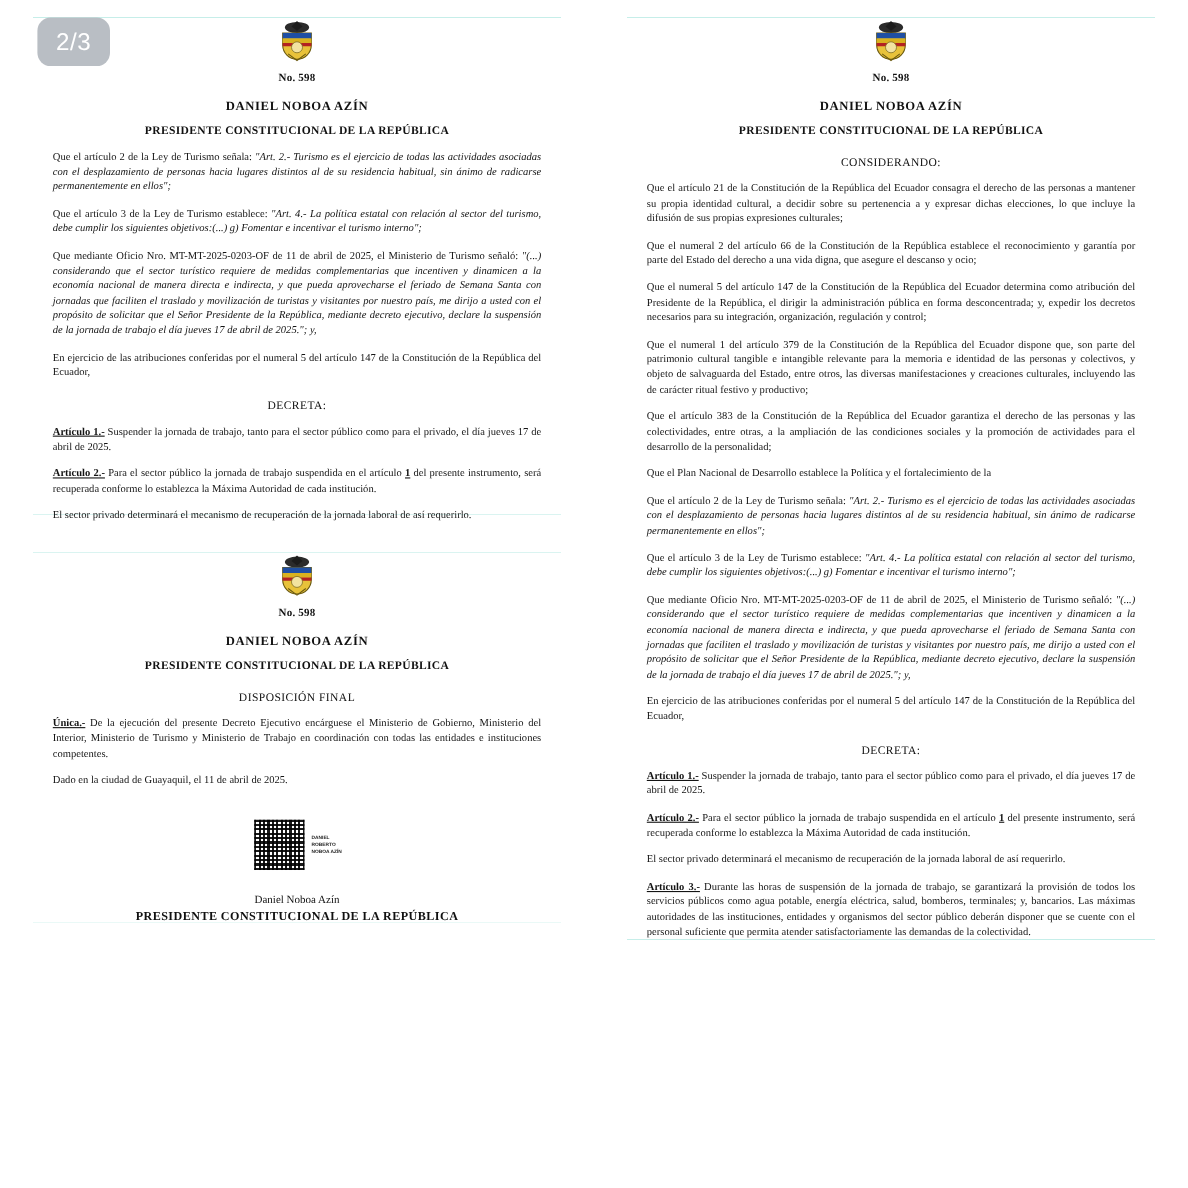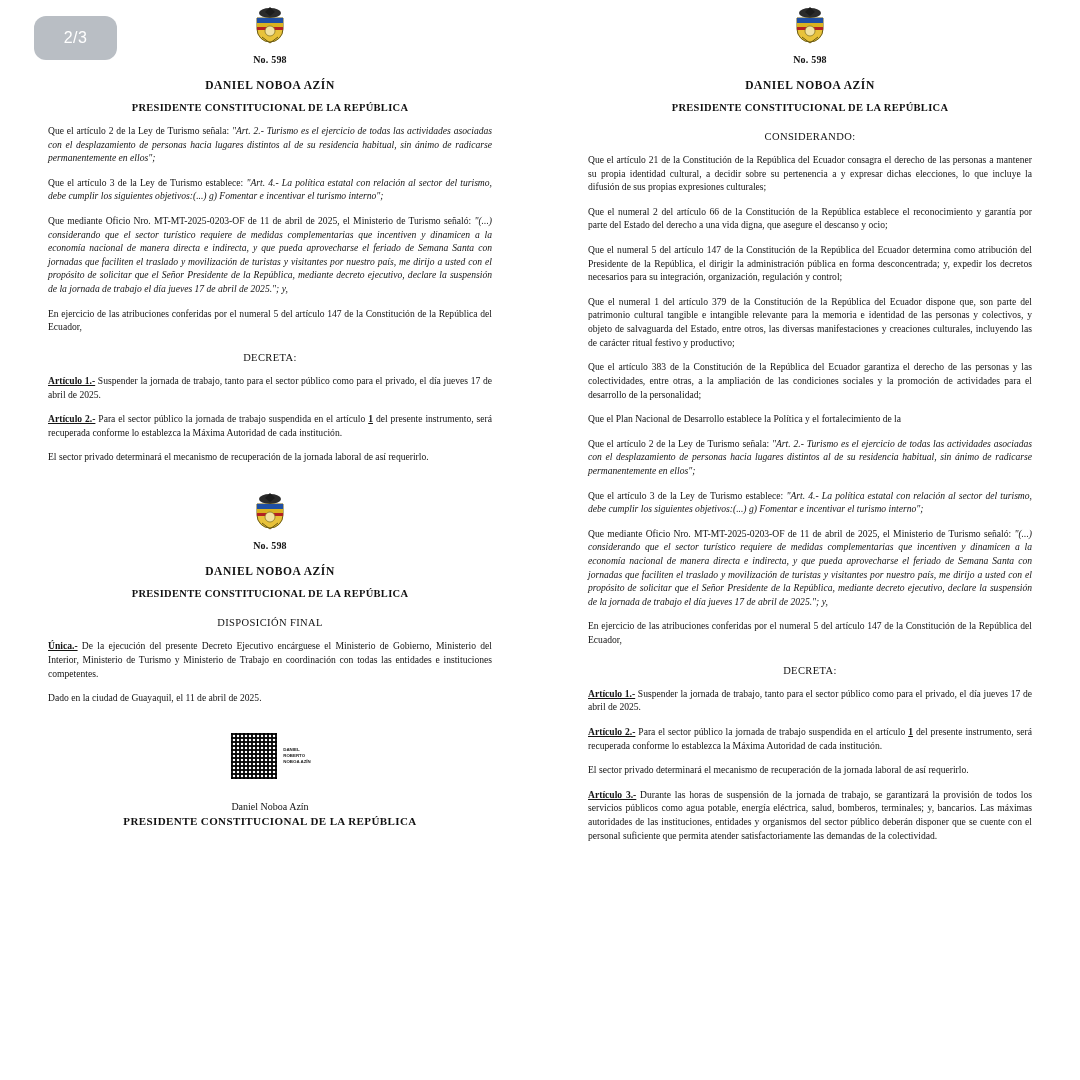"2/3" .page-badge { font-size: 16px -> 22px; width: 83px -> 66px }
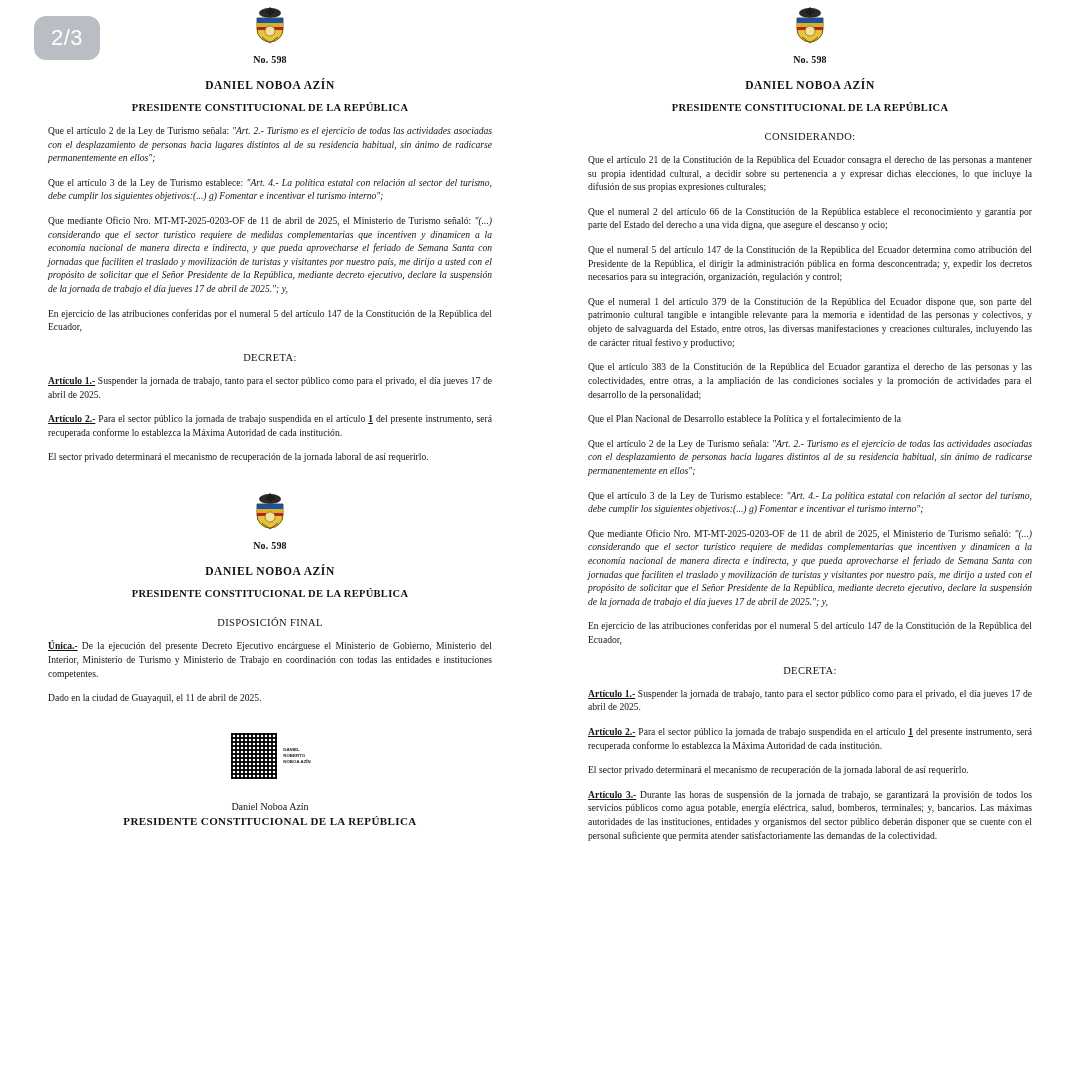"No. 598" .col { top: 4px -> 16px }
